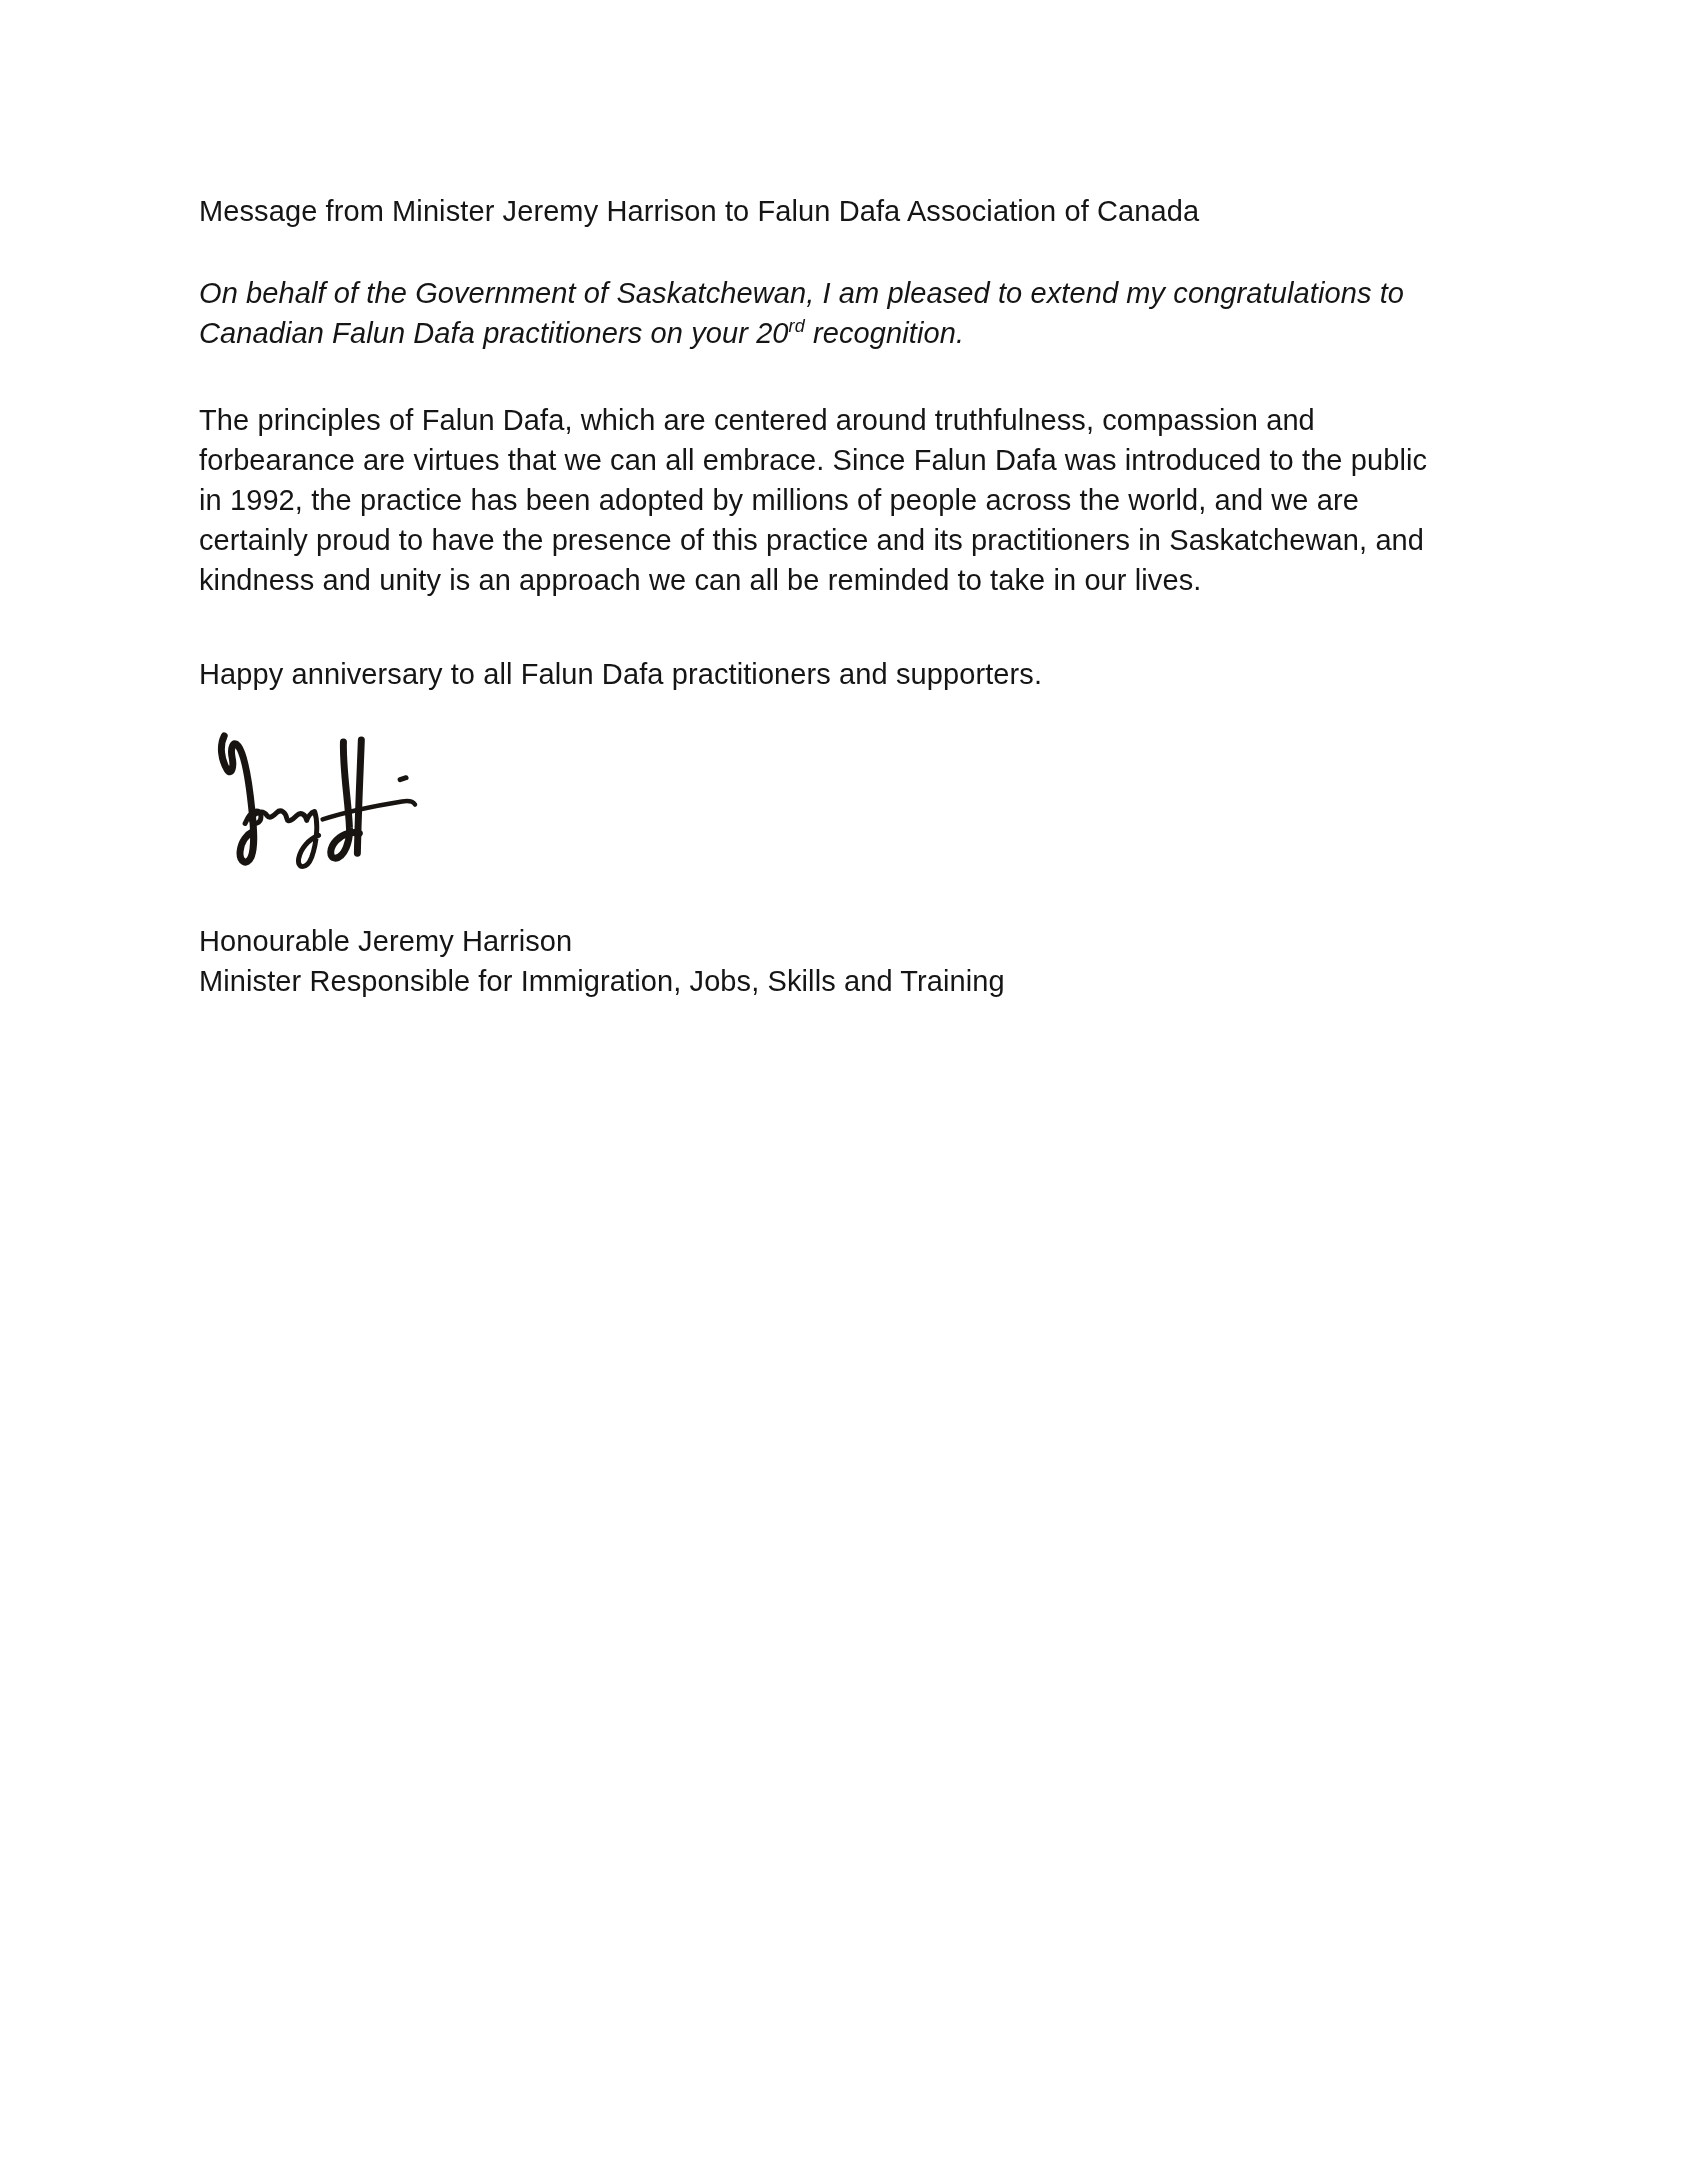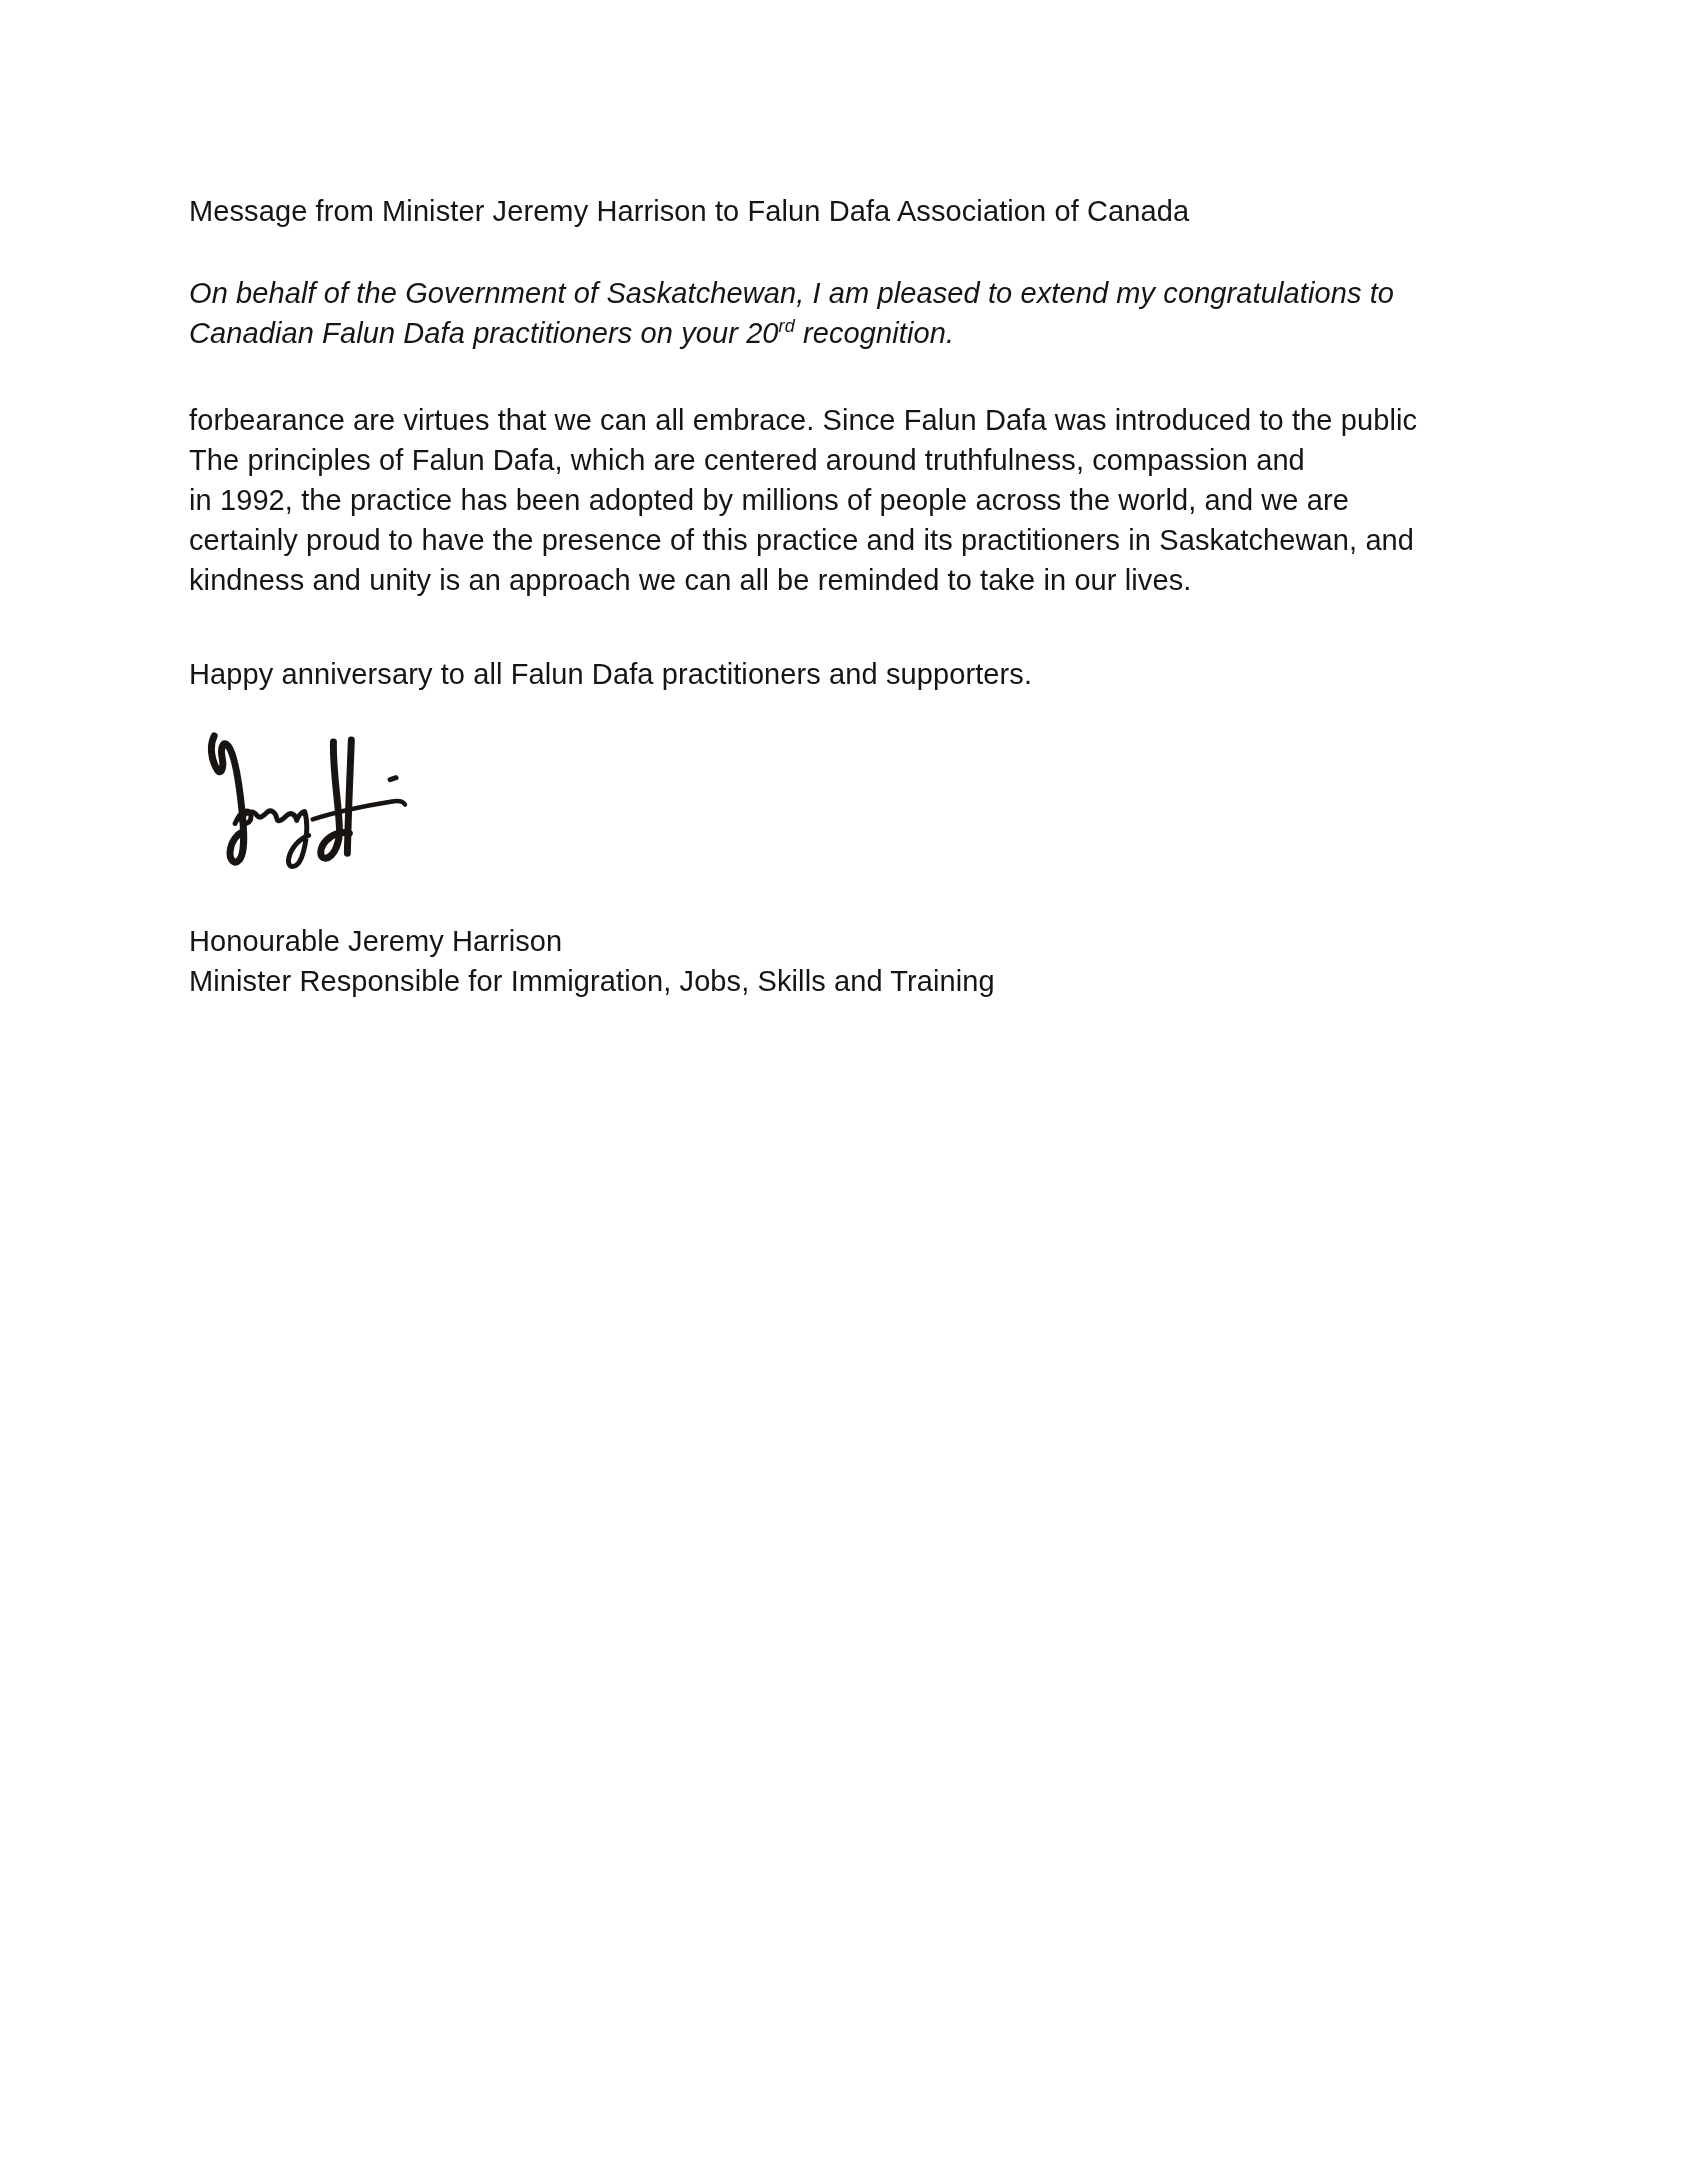"Message from Minister Jeremy Harrison" .content { left: 189px -> 199px }
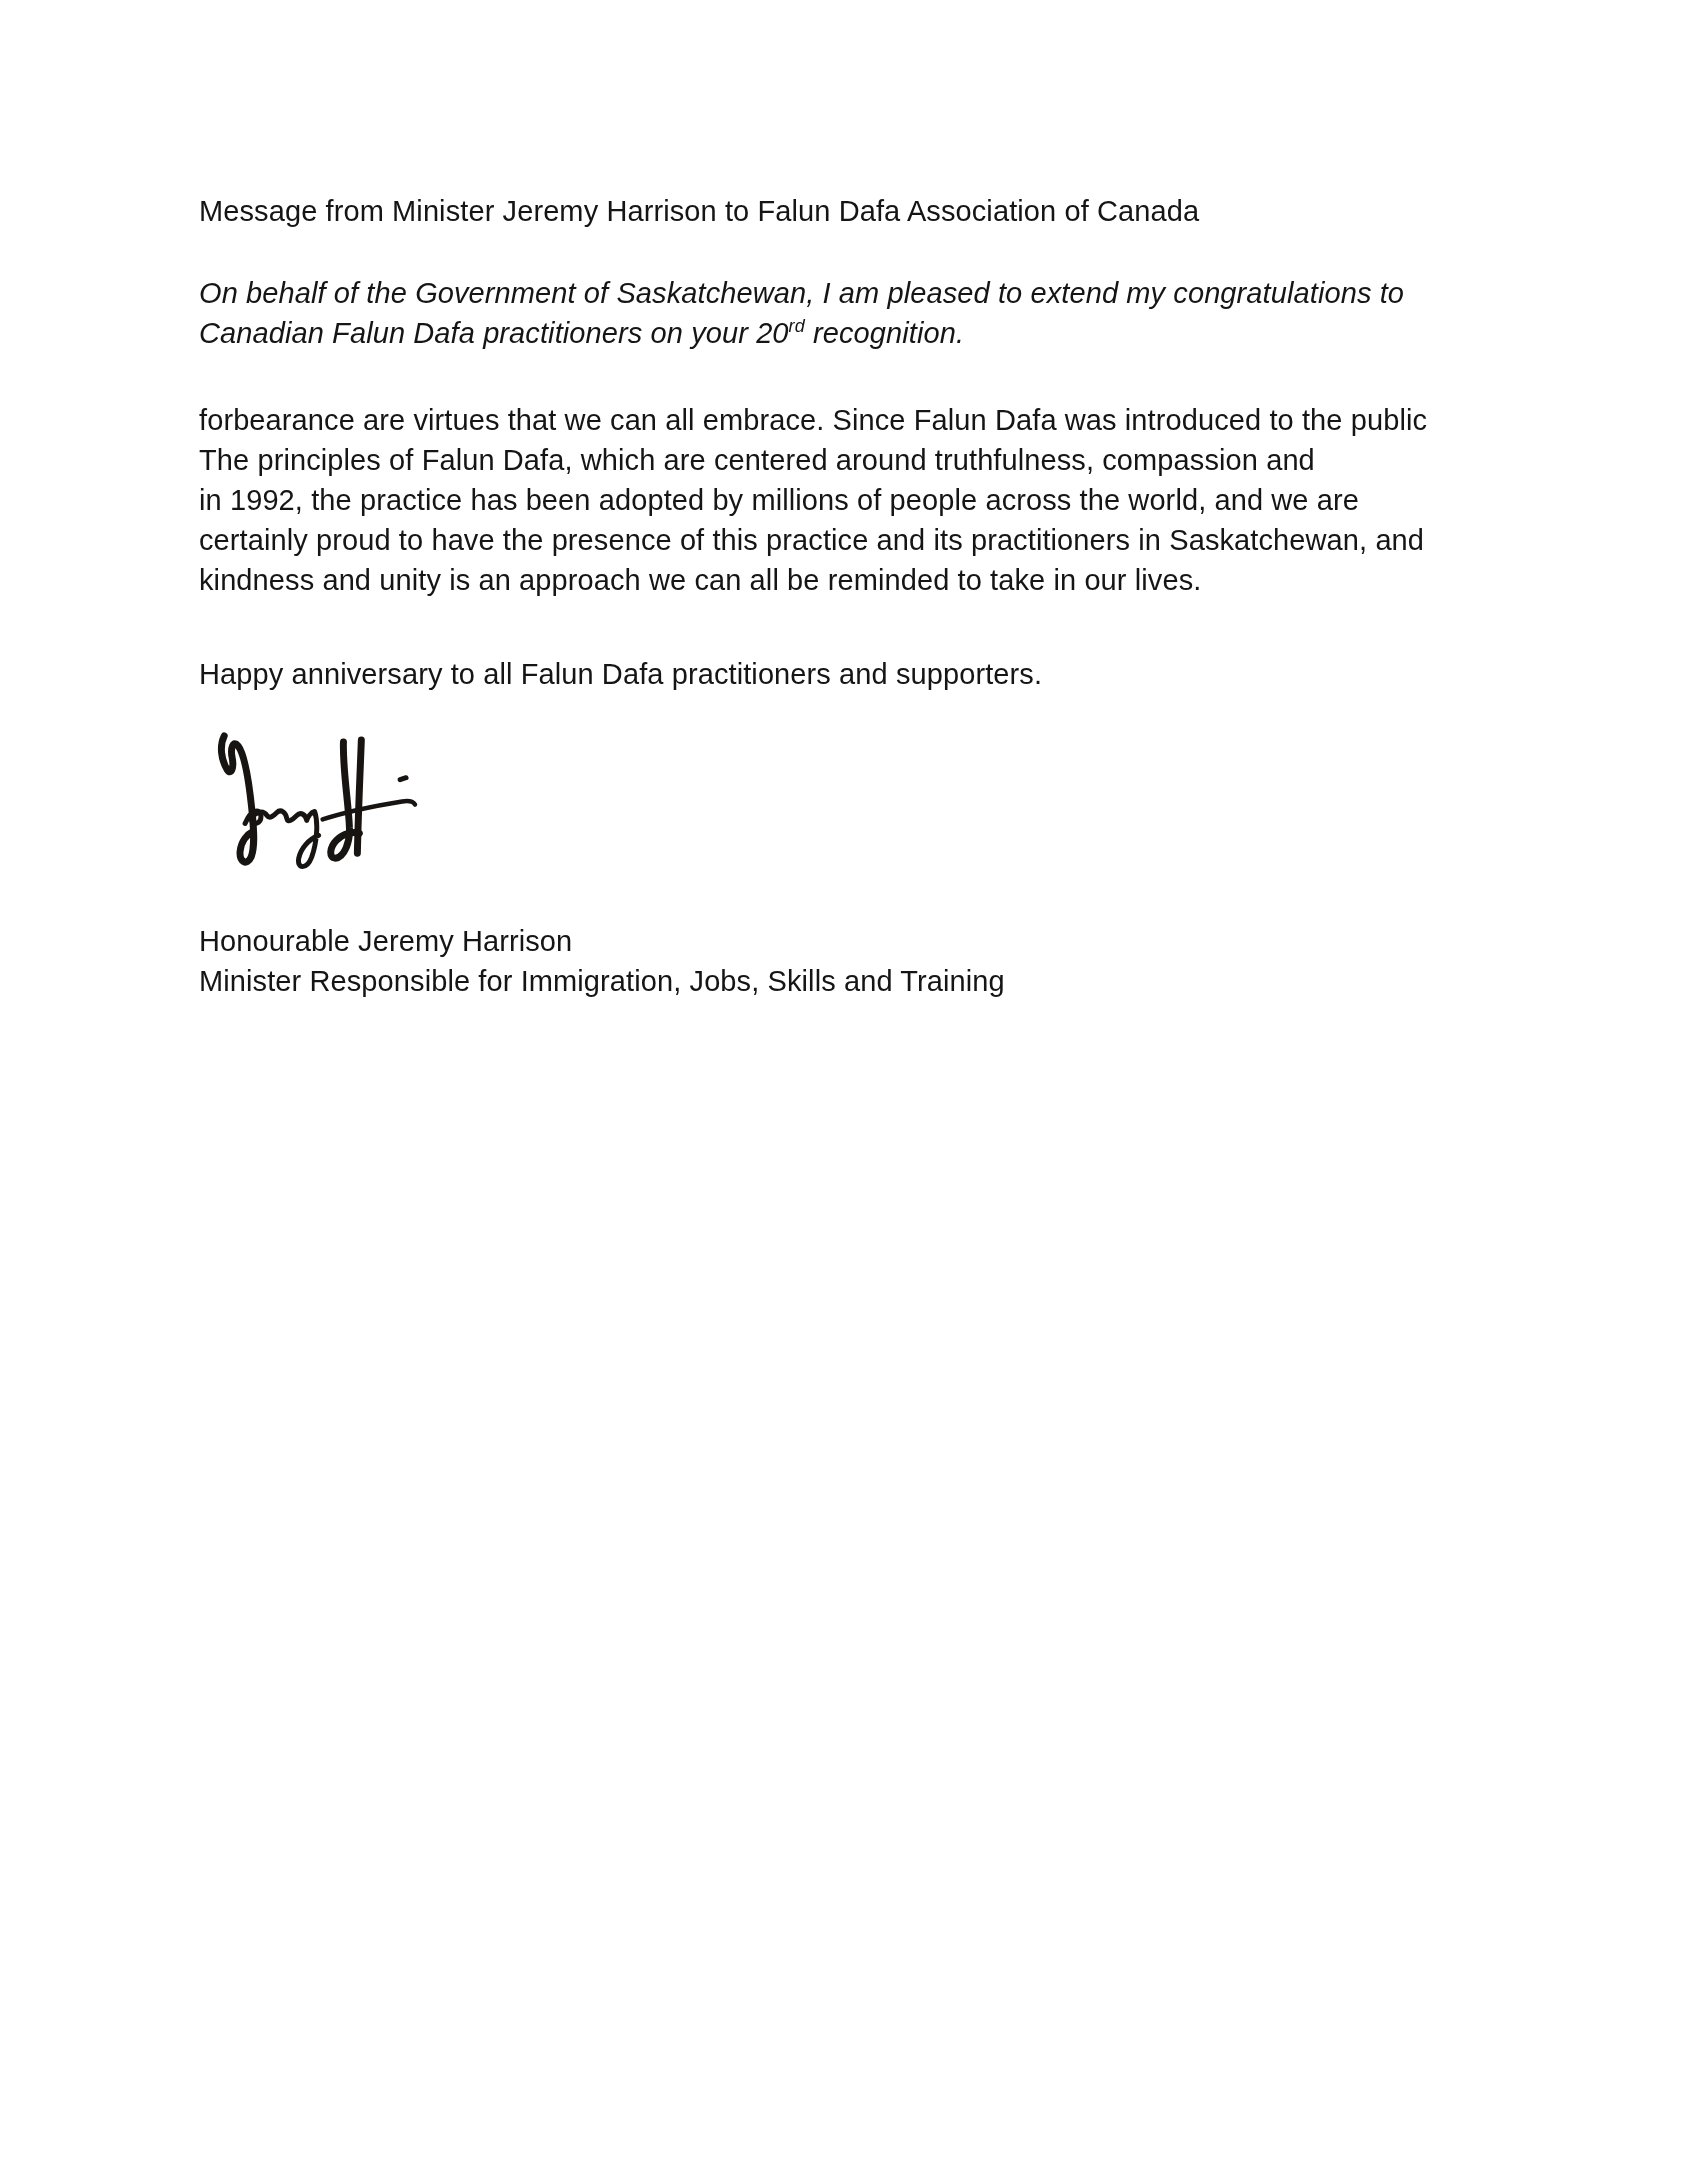"forbearance are virtues that we" div.line { order: before "The principles of Falun Dafa," -> after "The principles of Falun Dafa," }
